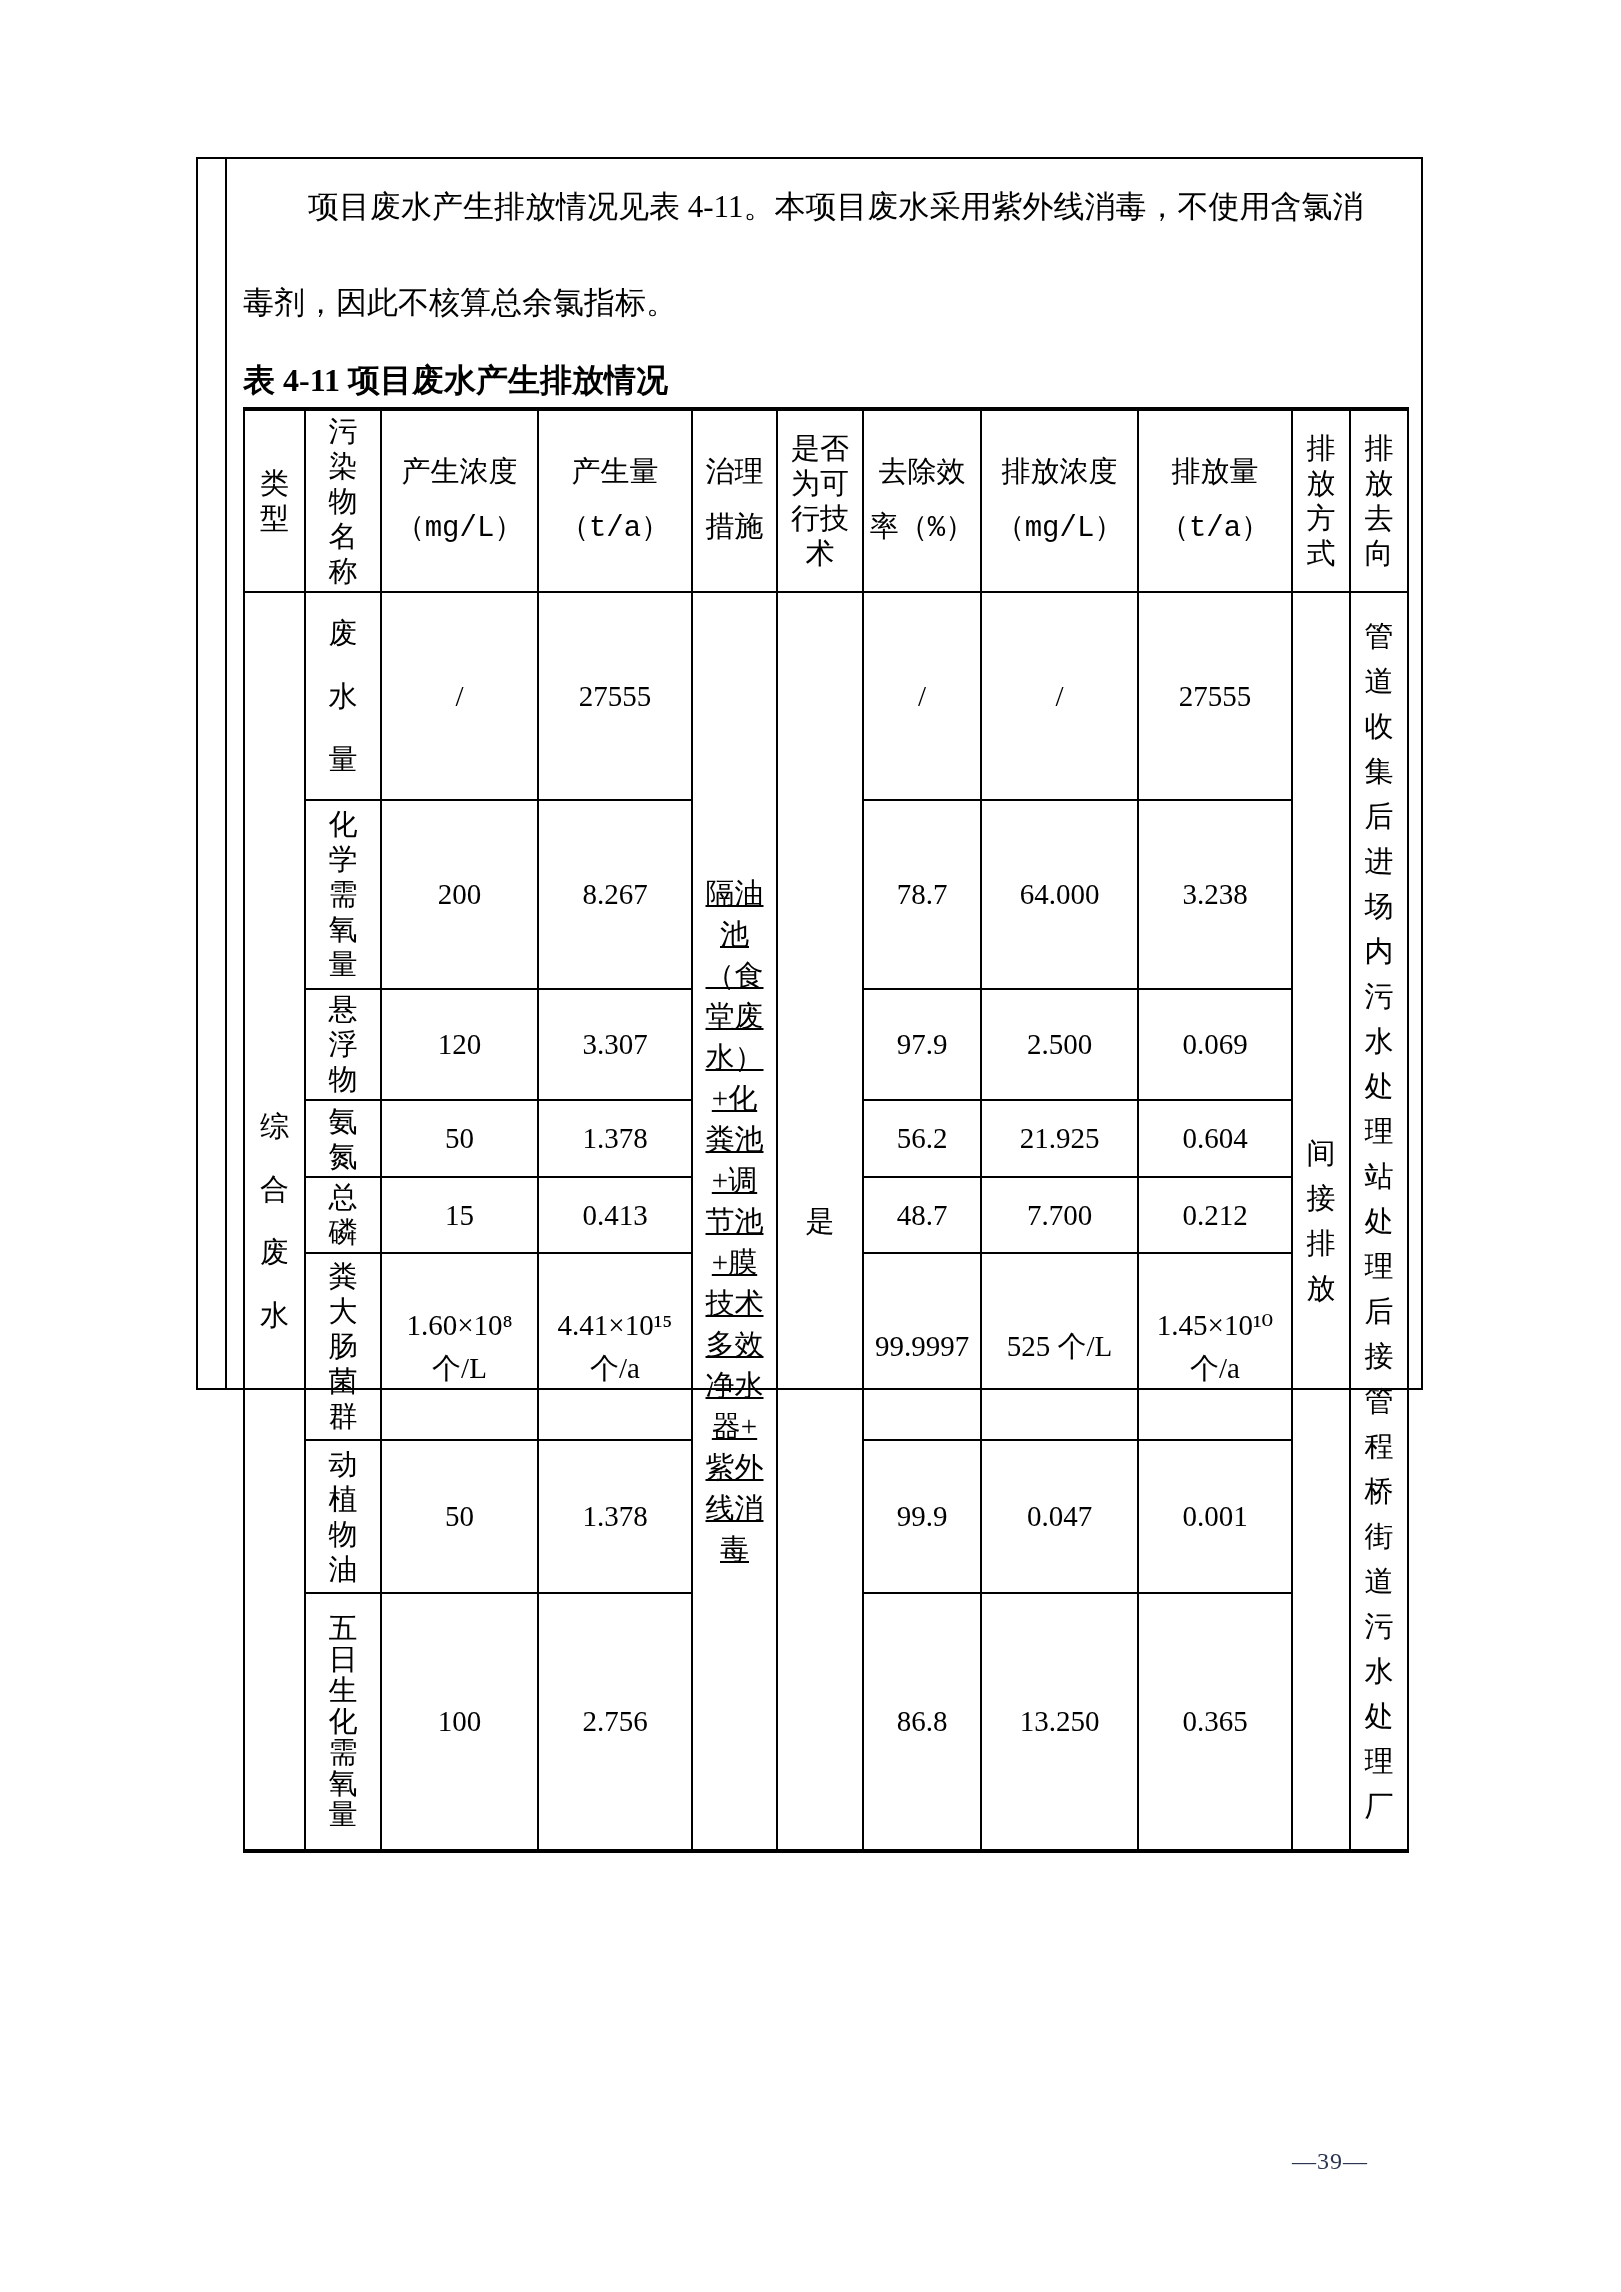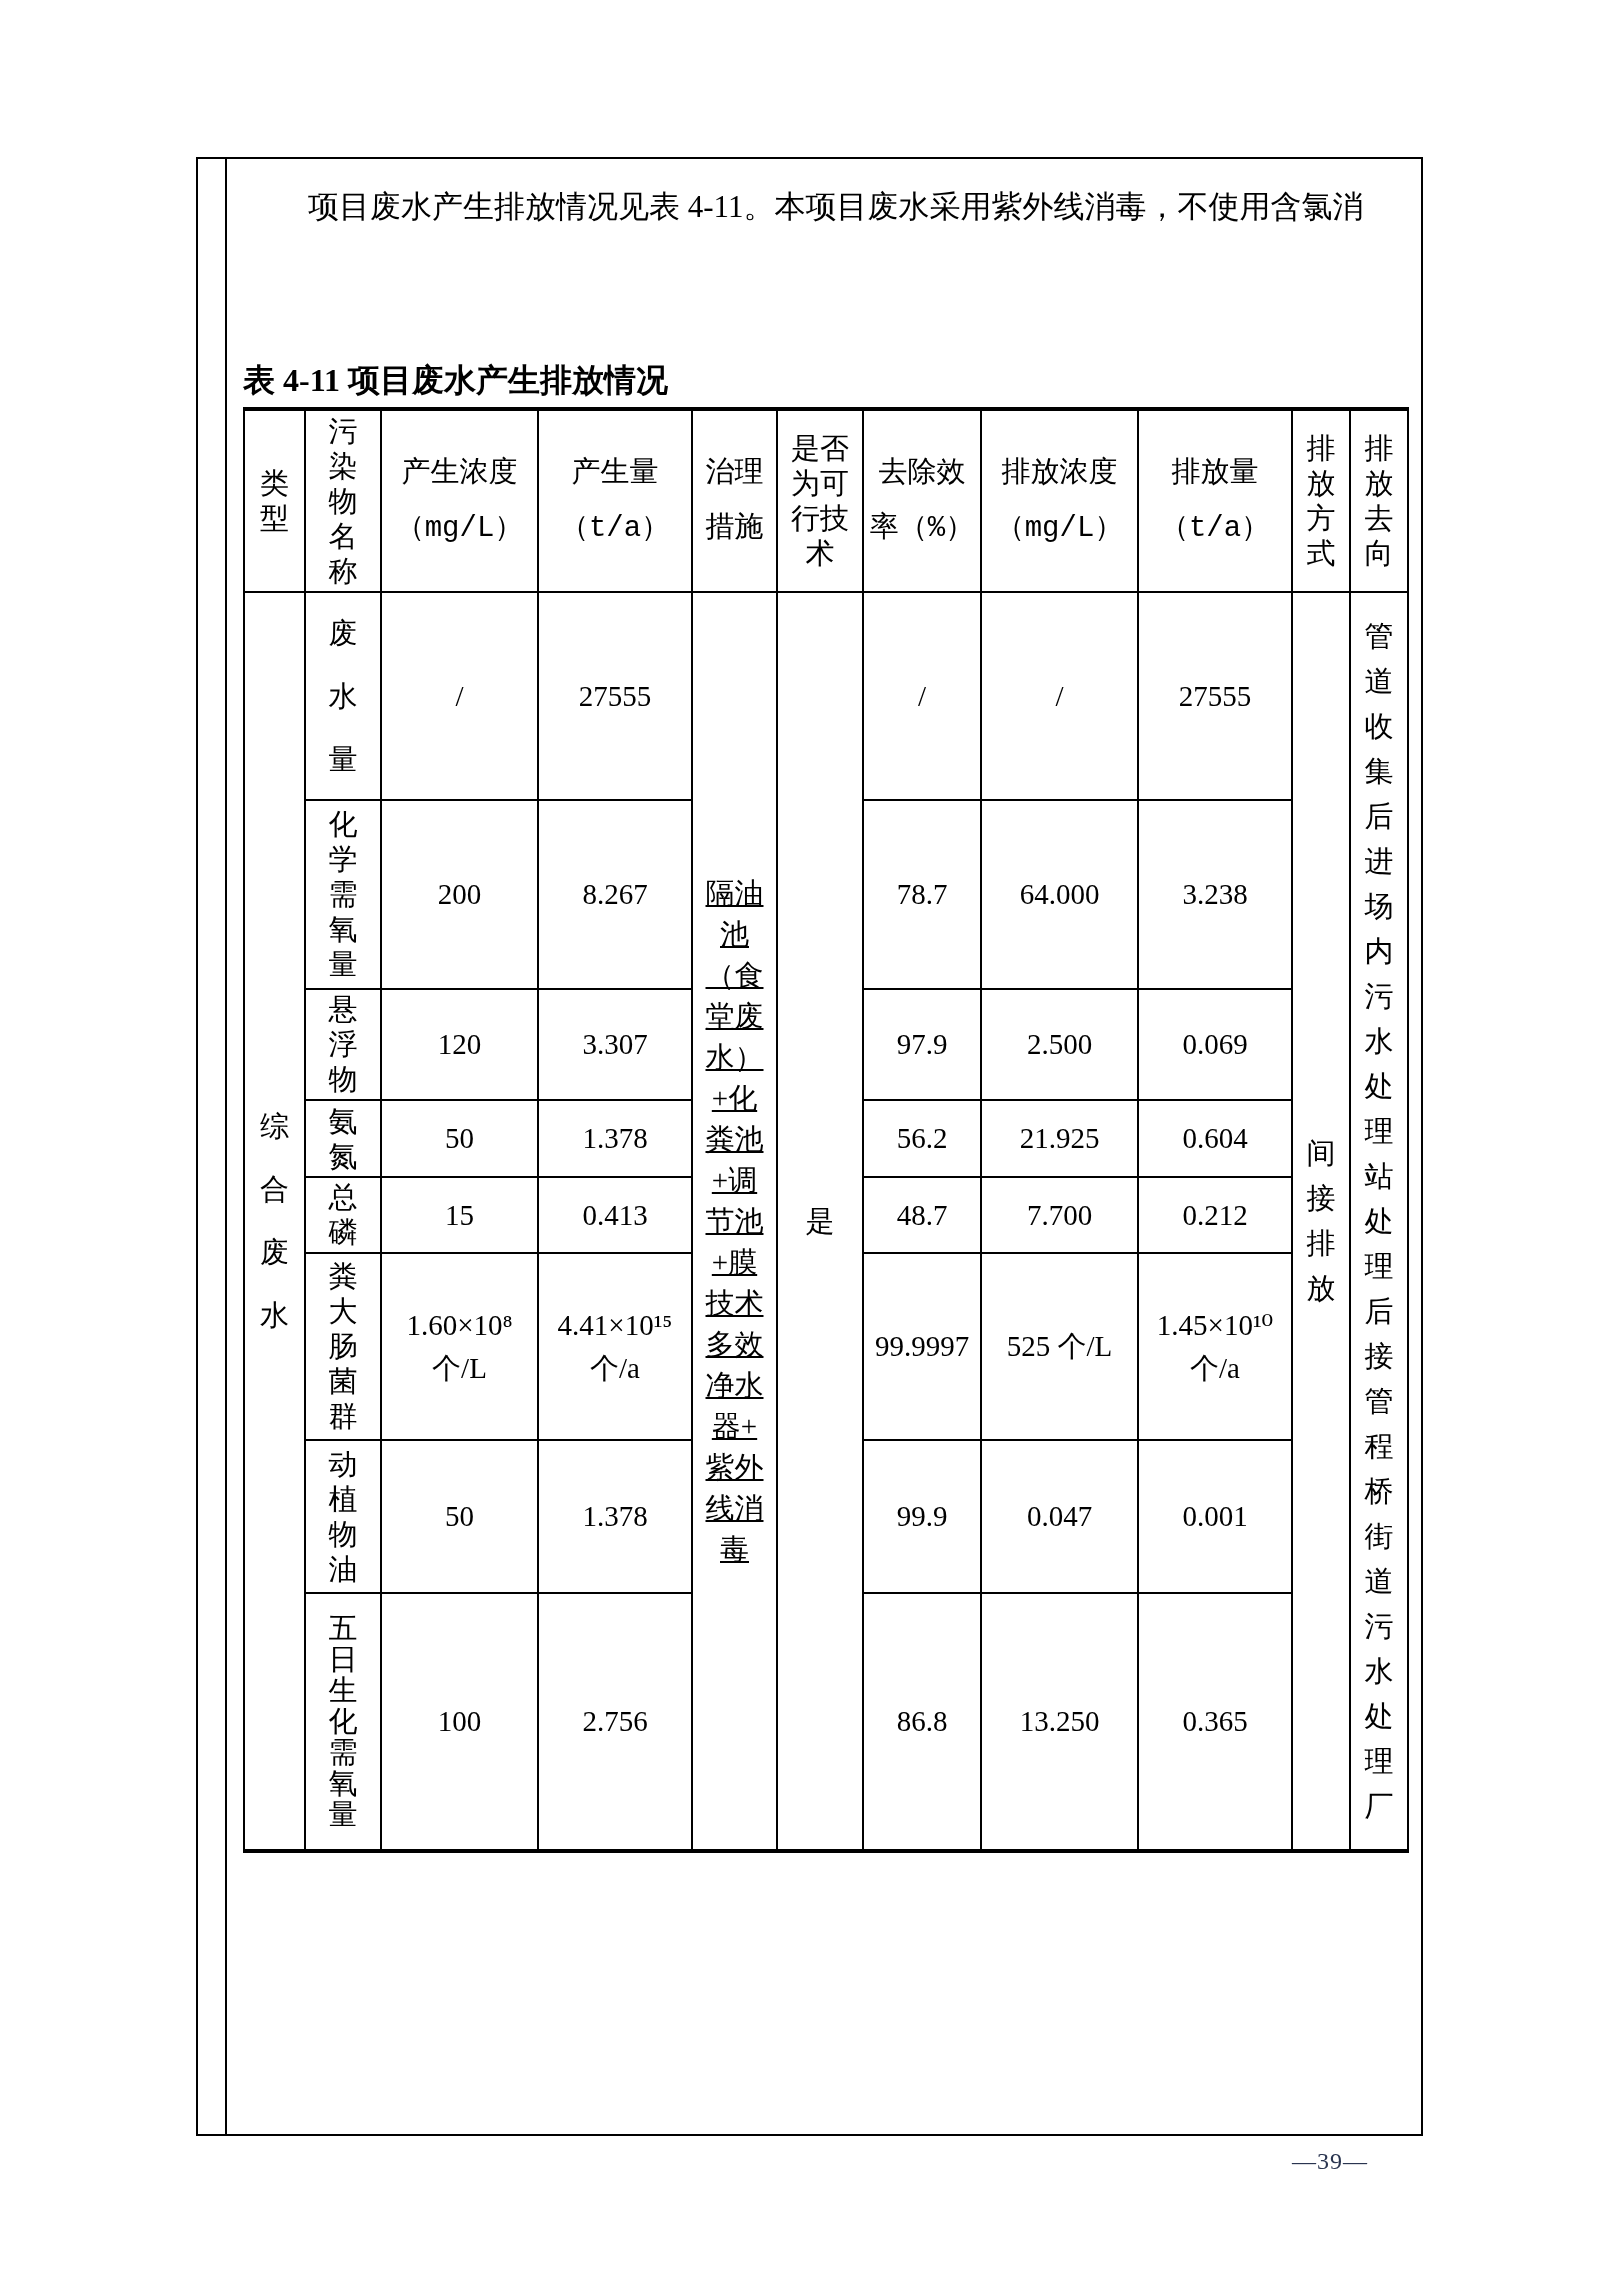"项目废水产生排放情况见表 4-11。本项目废水采用紫外线消毒，不使用含氯消" .frame { height: 1979px -> 1233px }
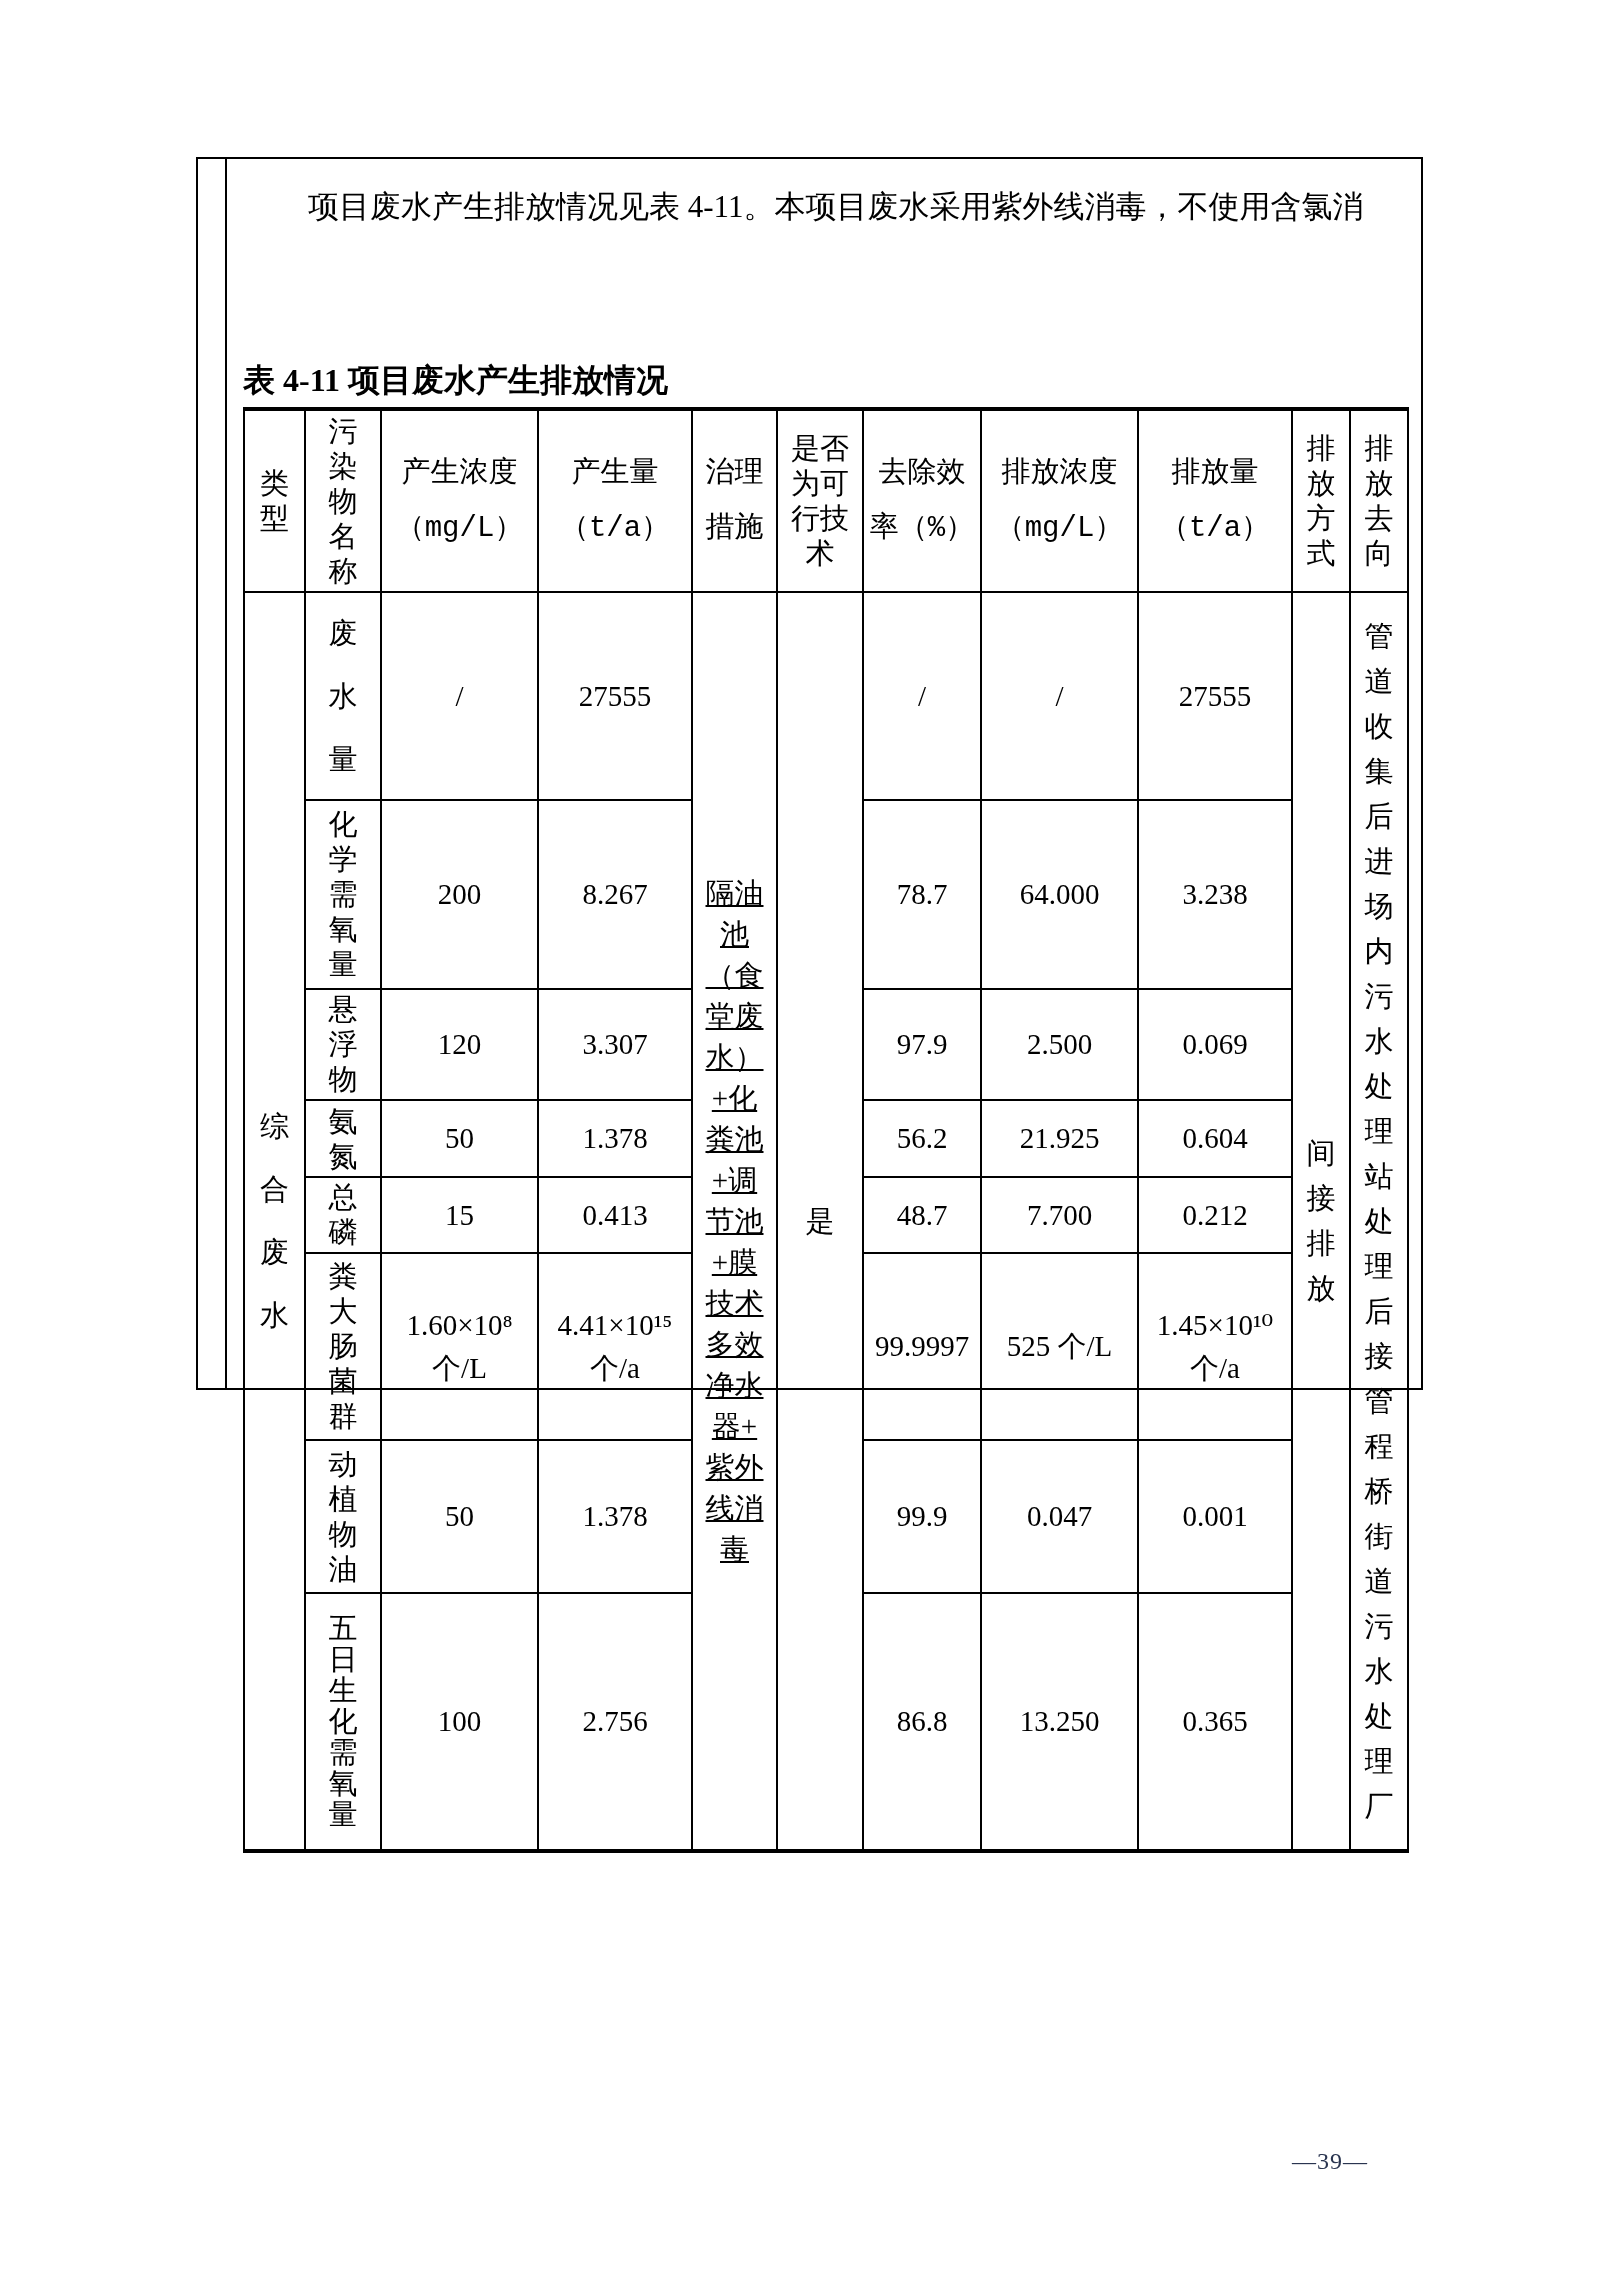"毒剂，因此不核算总余氯指标。" div { html: none -> <div>毒剂，因此不核算总余氯指标。</div> }
